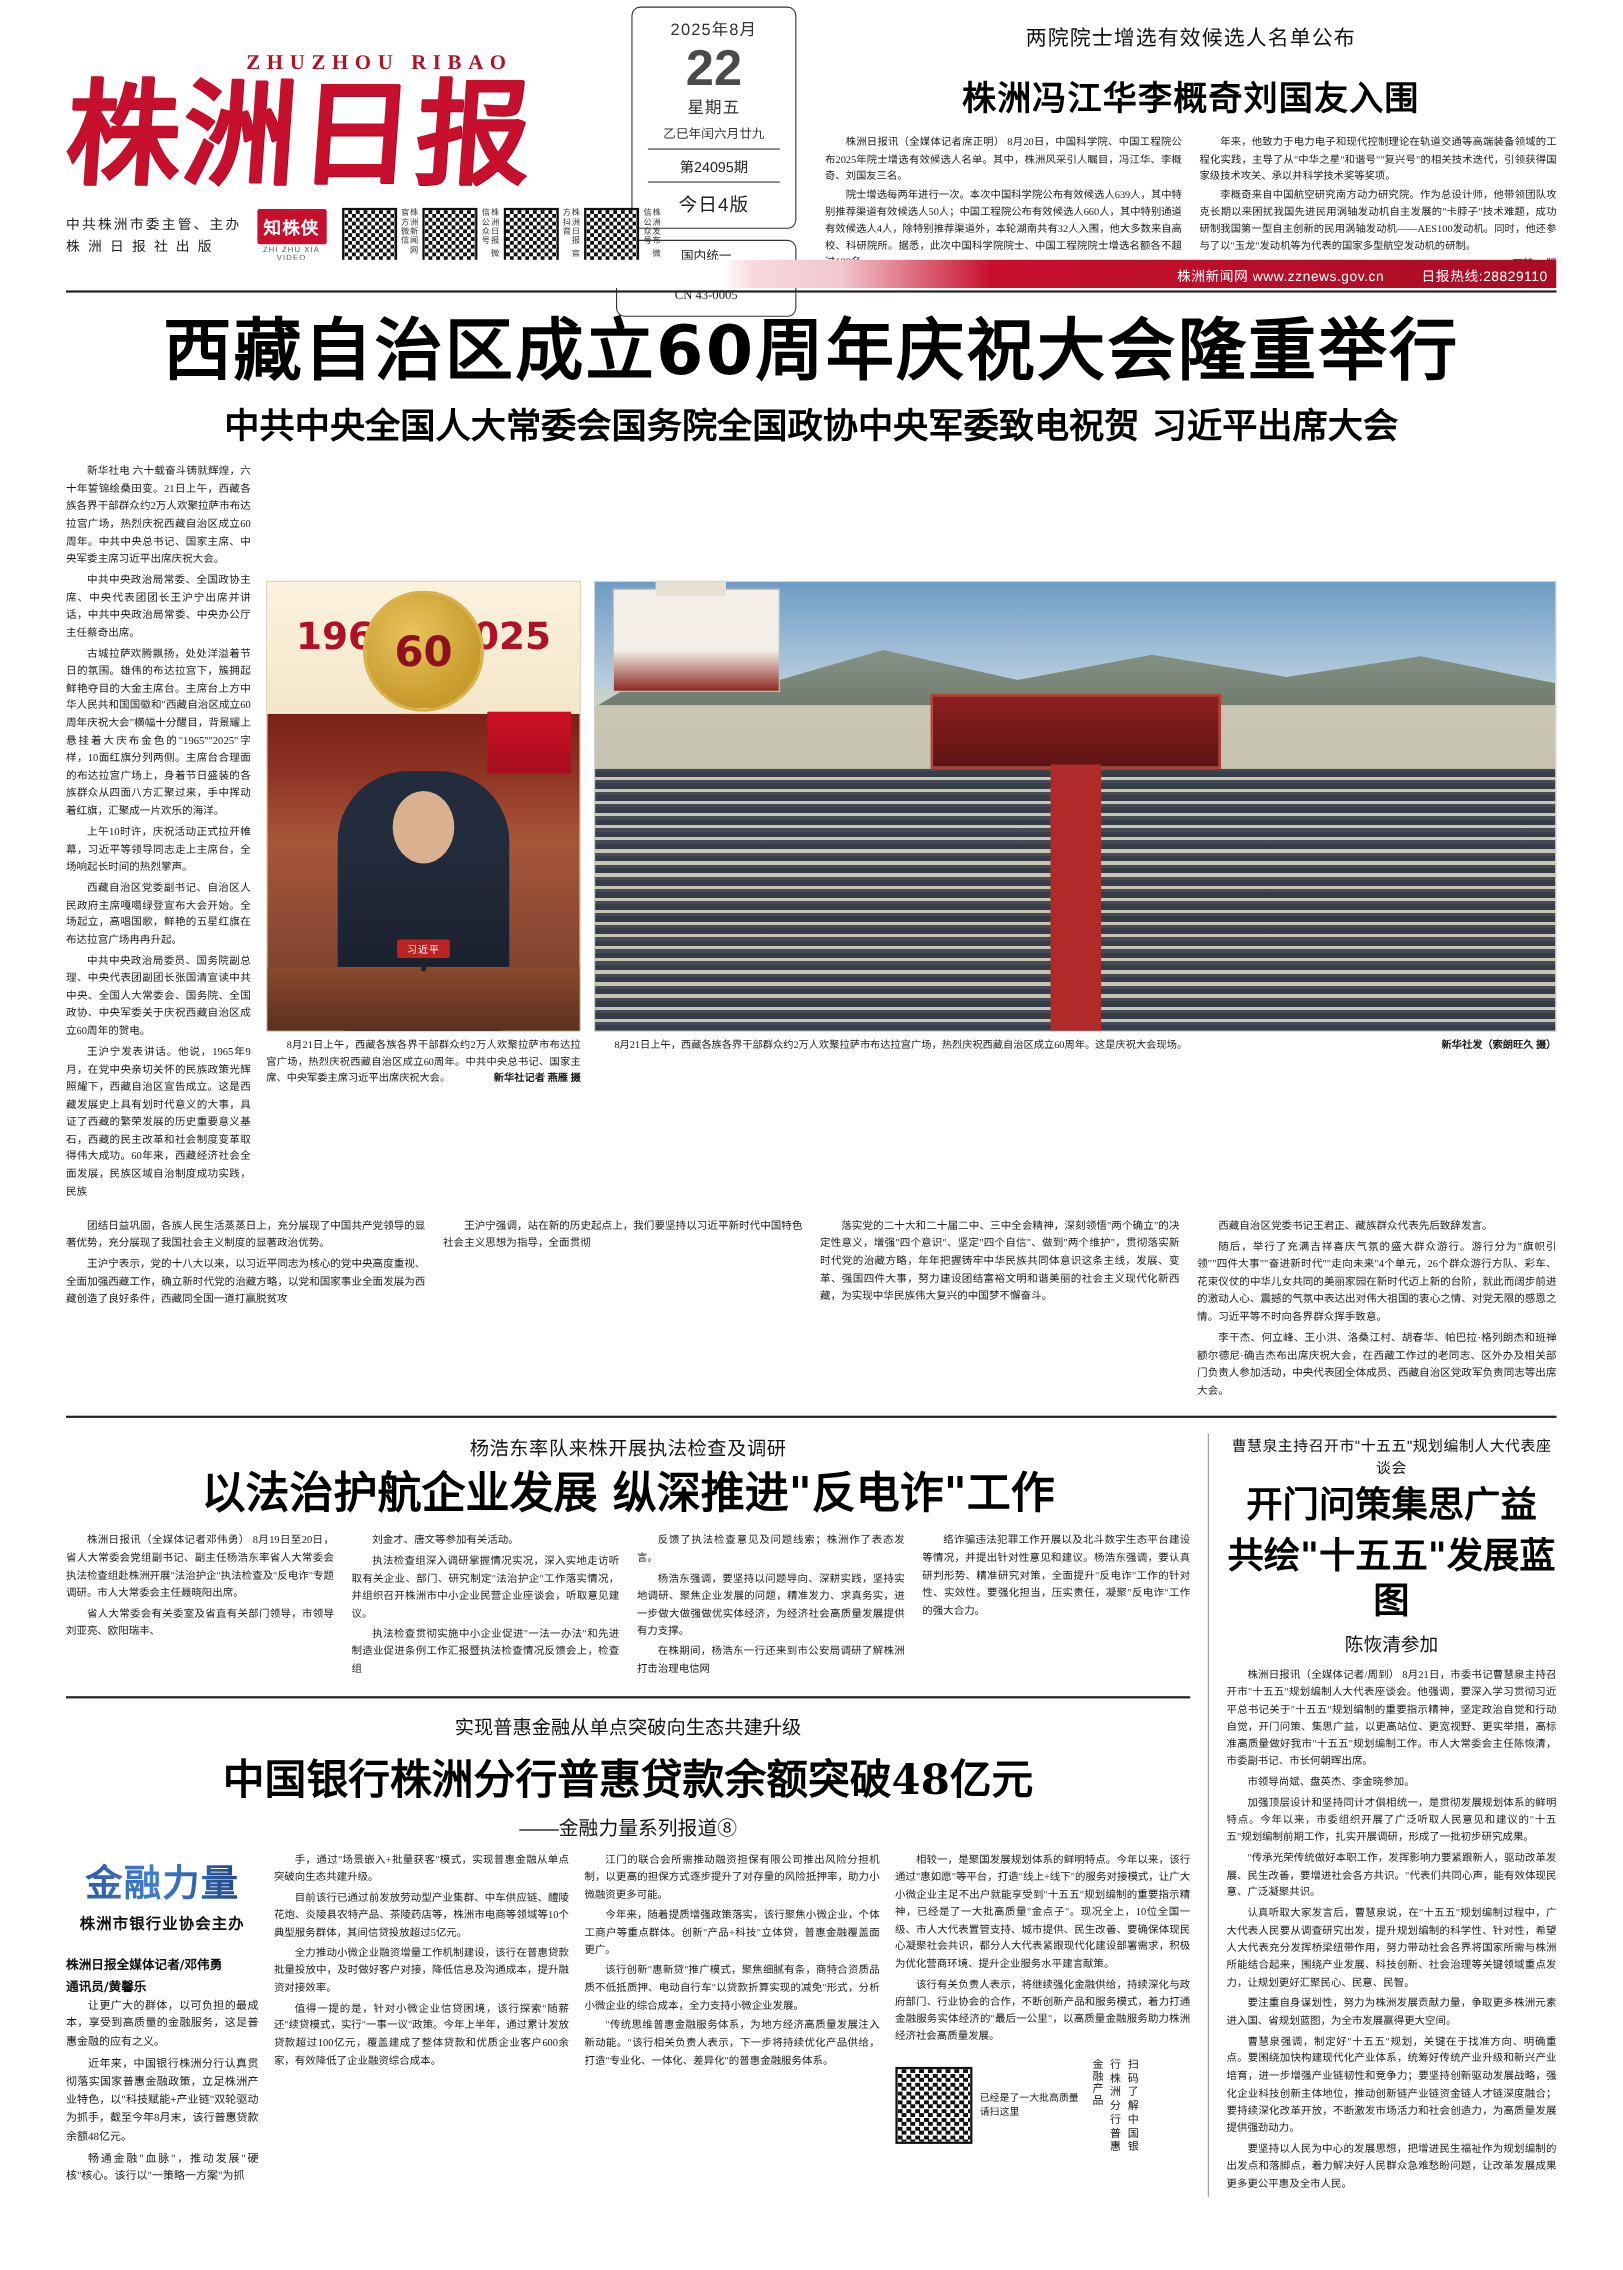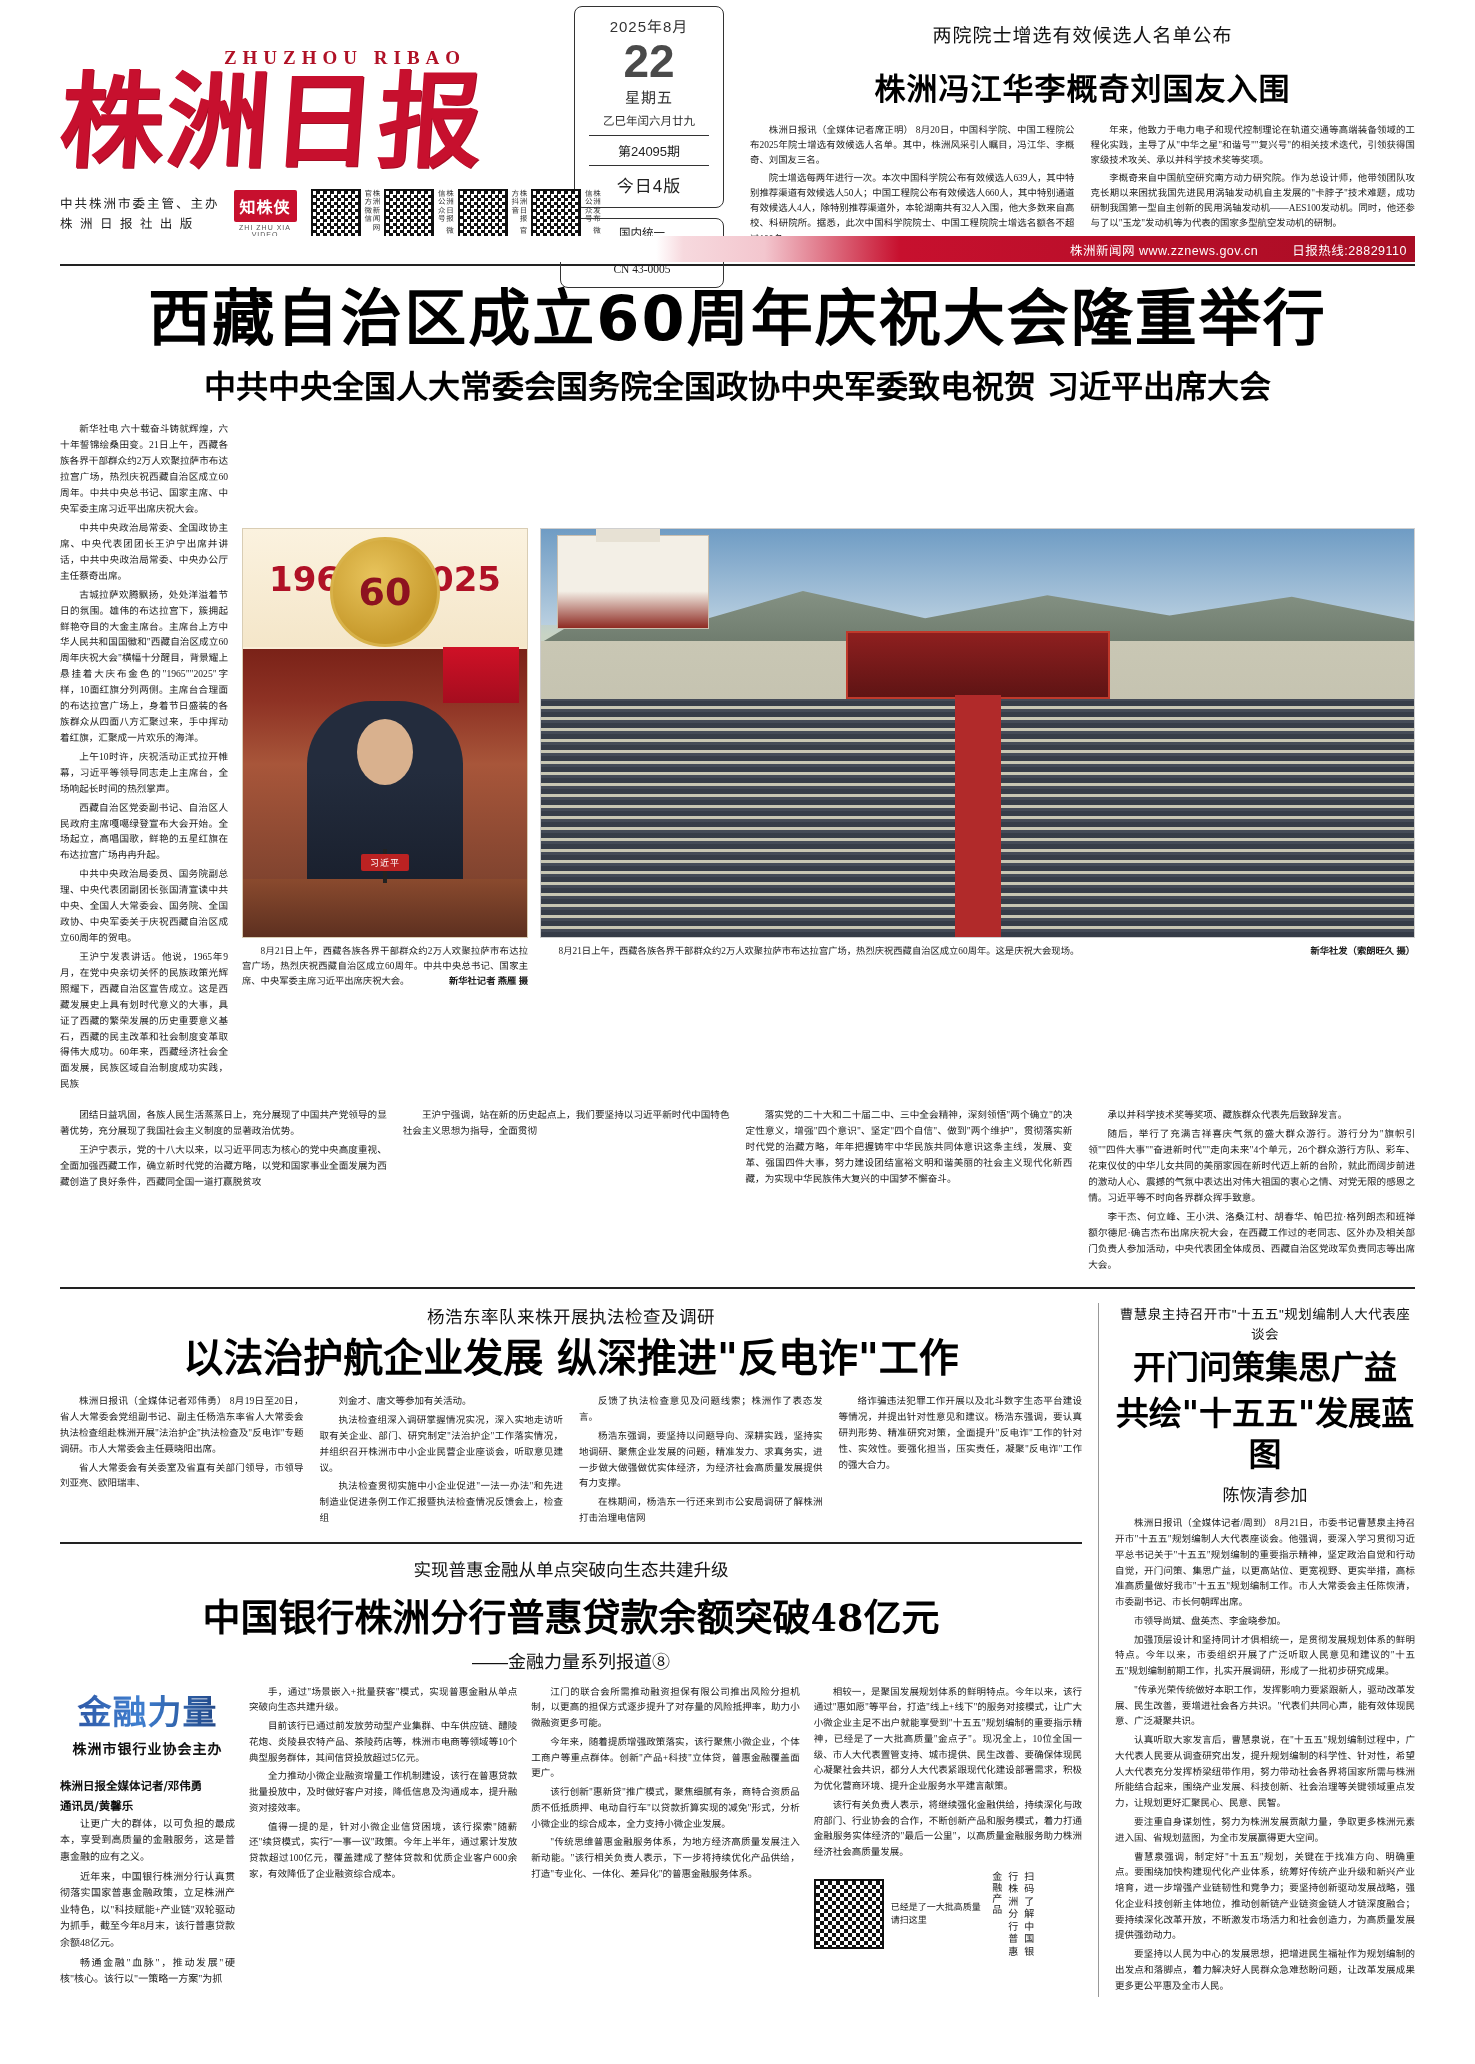"承以并科学技术奖等奖项、藏族群众代表先后致辞发言。" p { text: 承以并科学技术奖等奖项 -> 西藏自治区党委书记王君正 }
